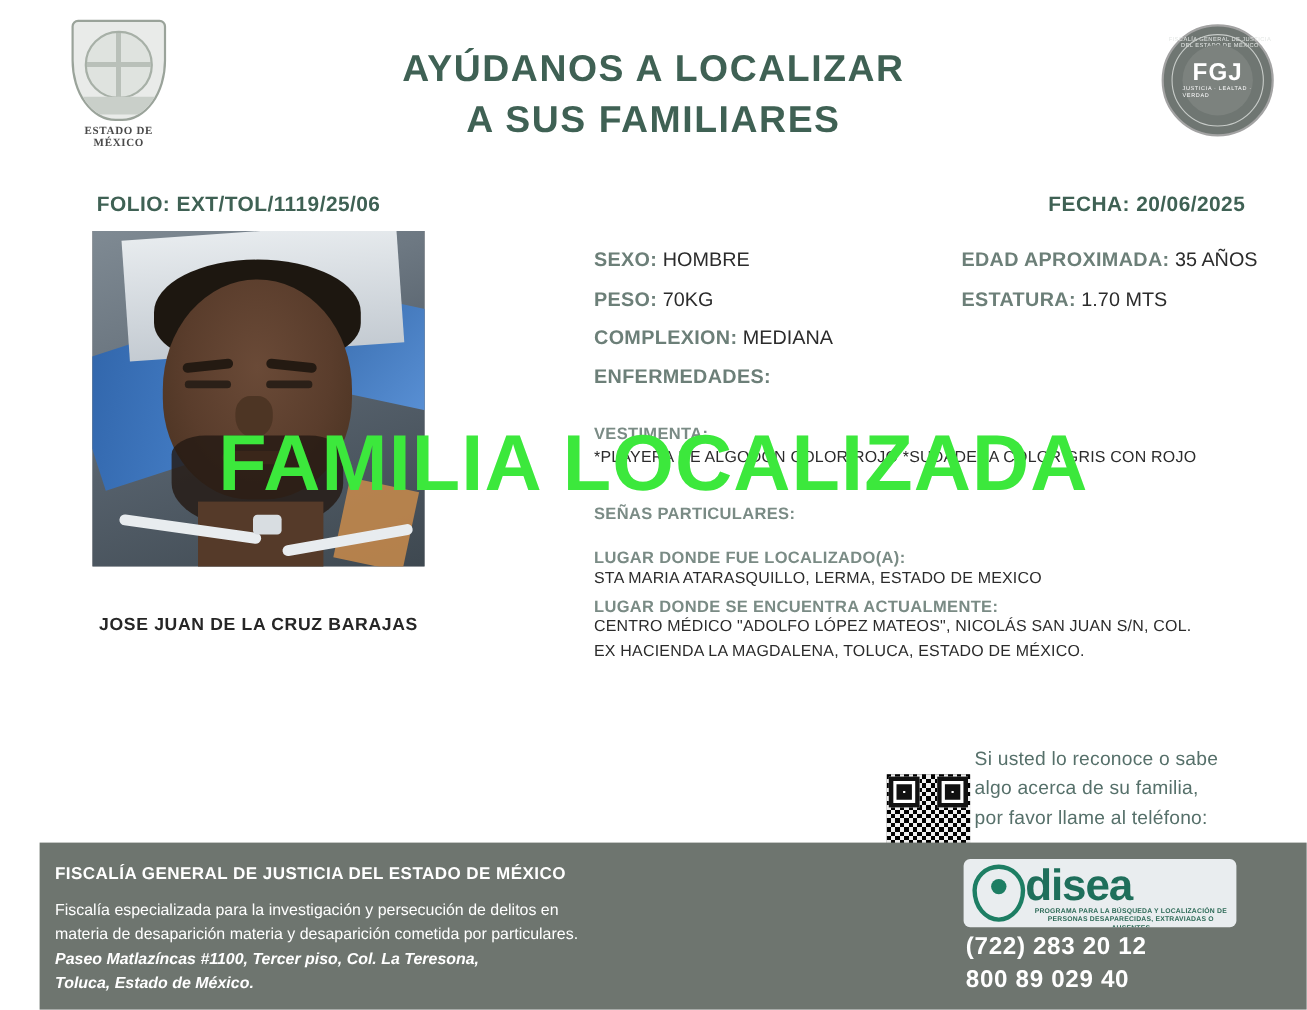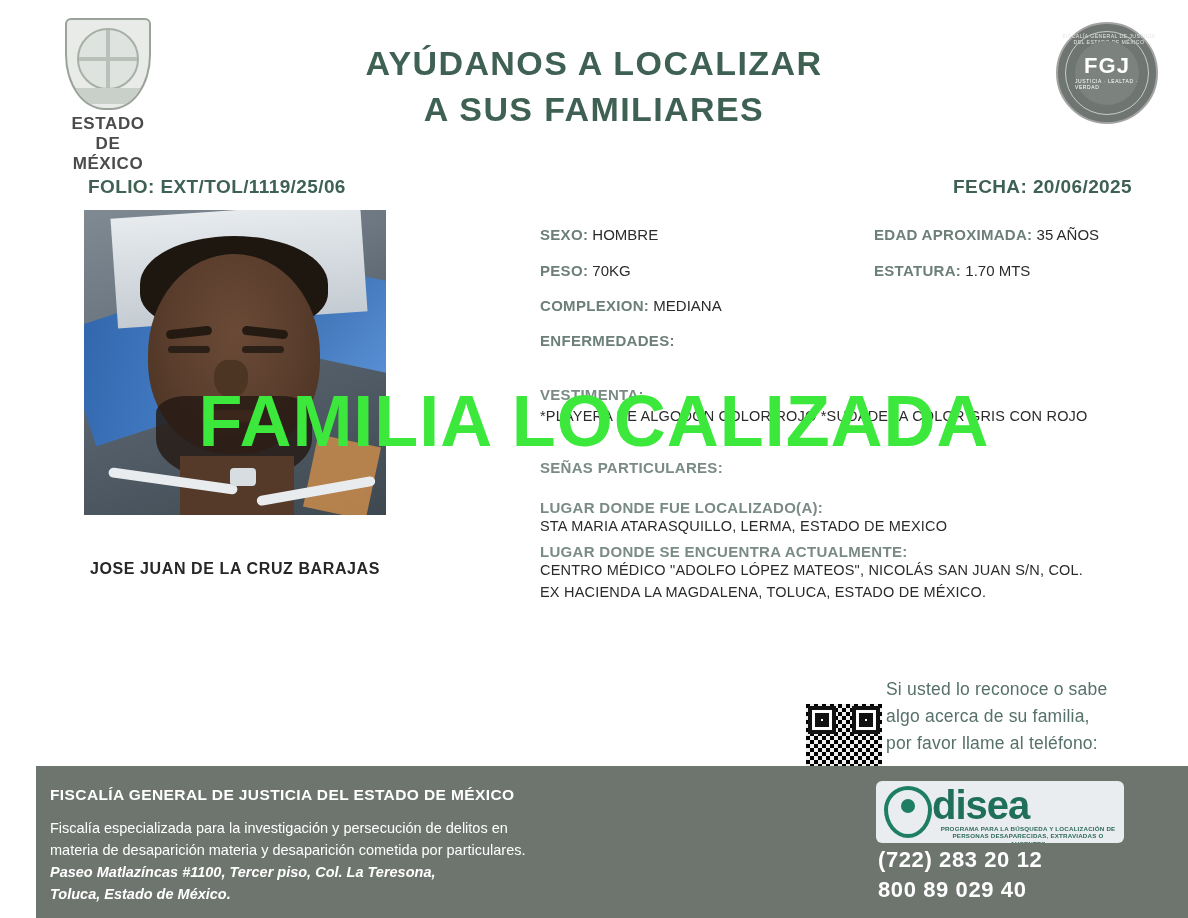"ESTADO DE MÉXICO" .crest-label { font-family: none -> Liberation Serif, serif; font-size: 17px -> 10px }
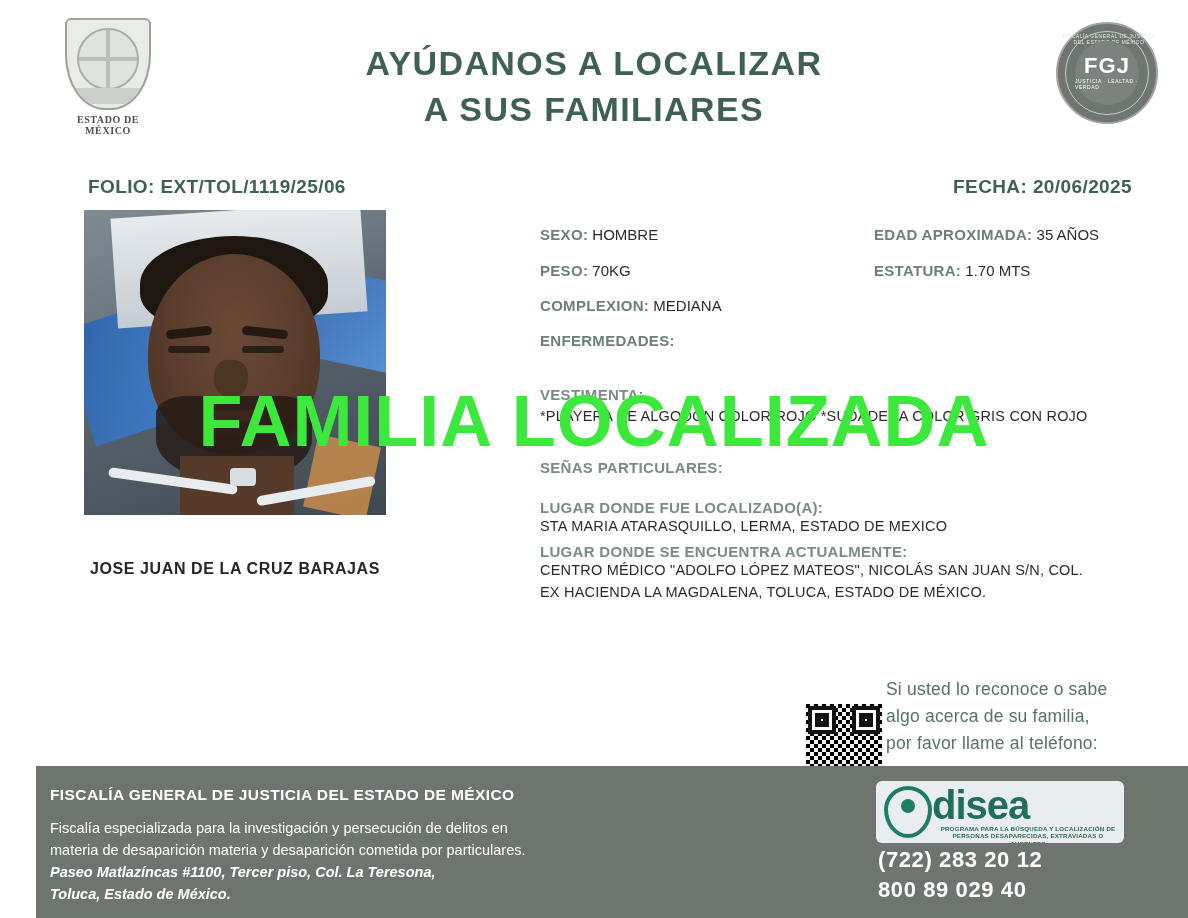"SEXO: HOMBRE" .field { font-size: 15px -> 18px }
